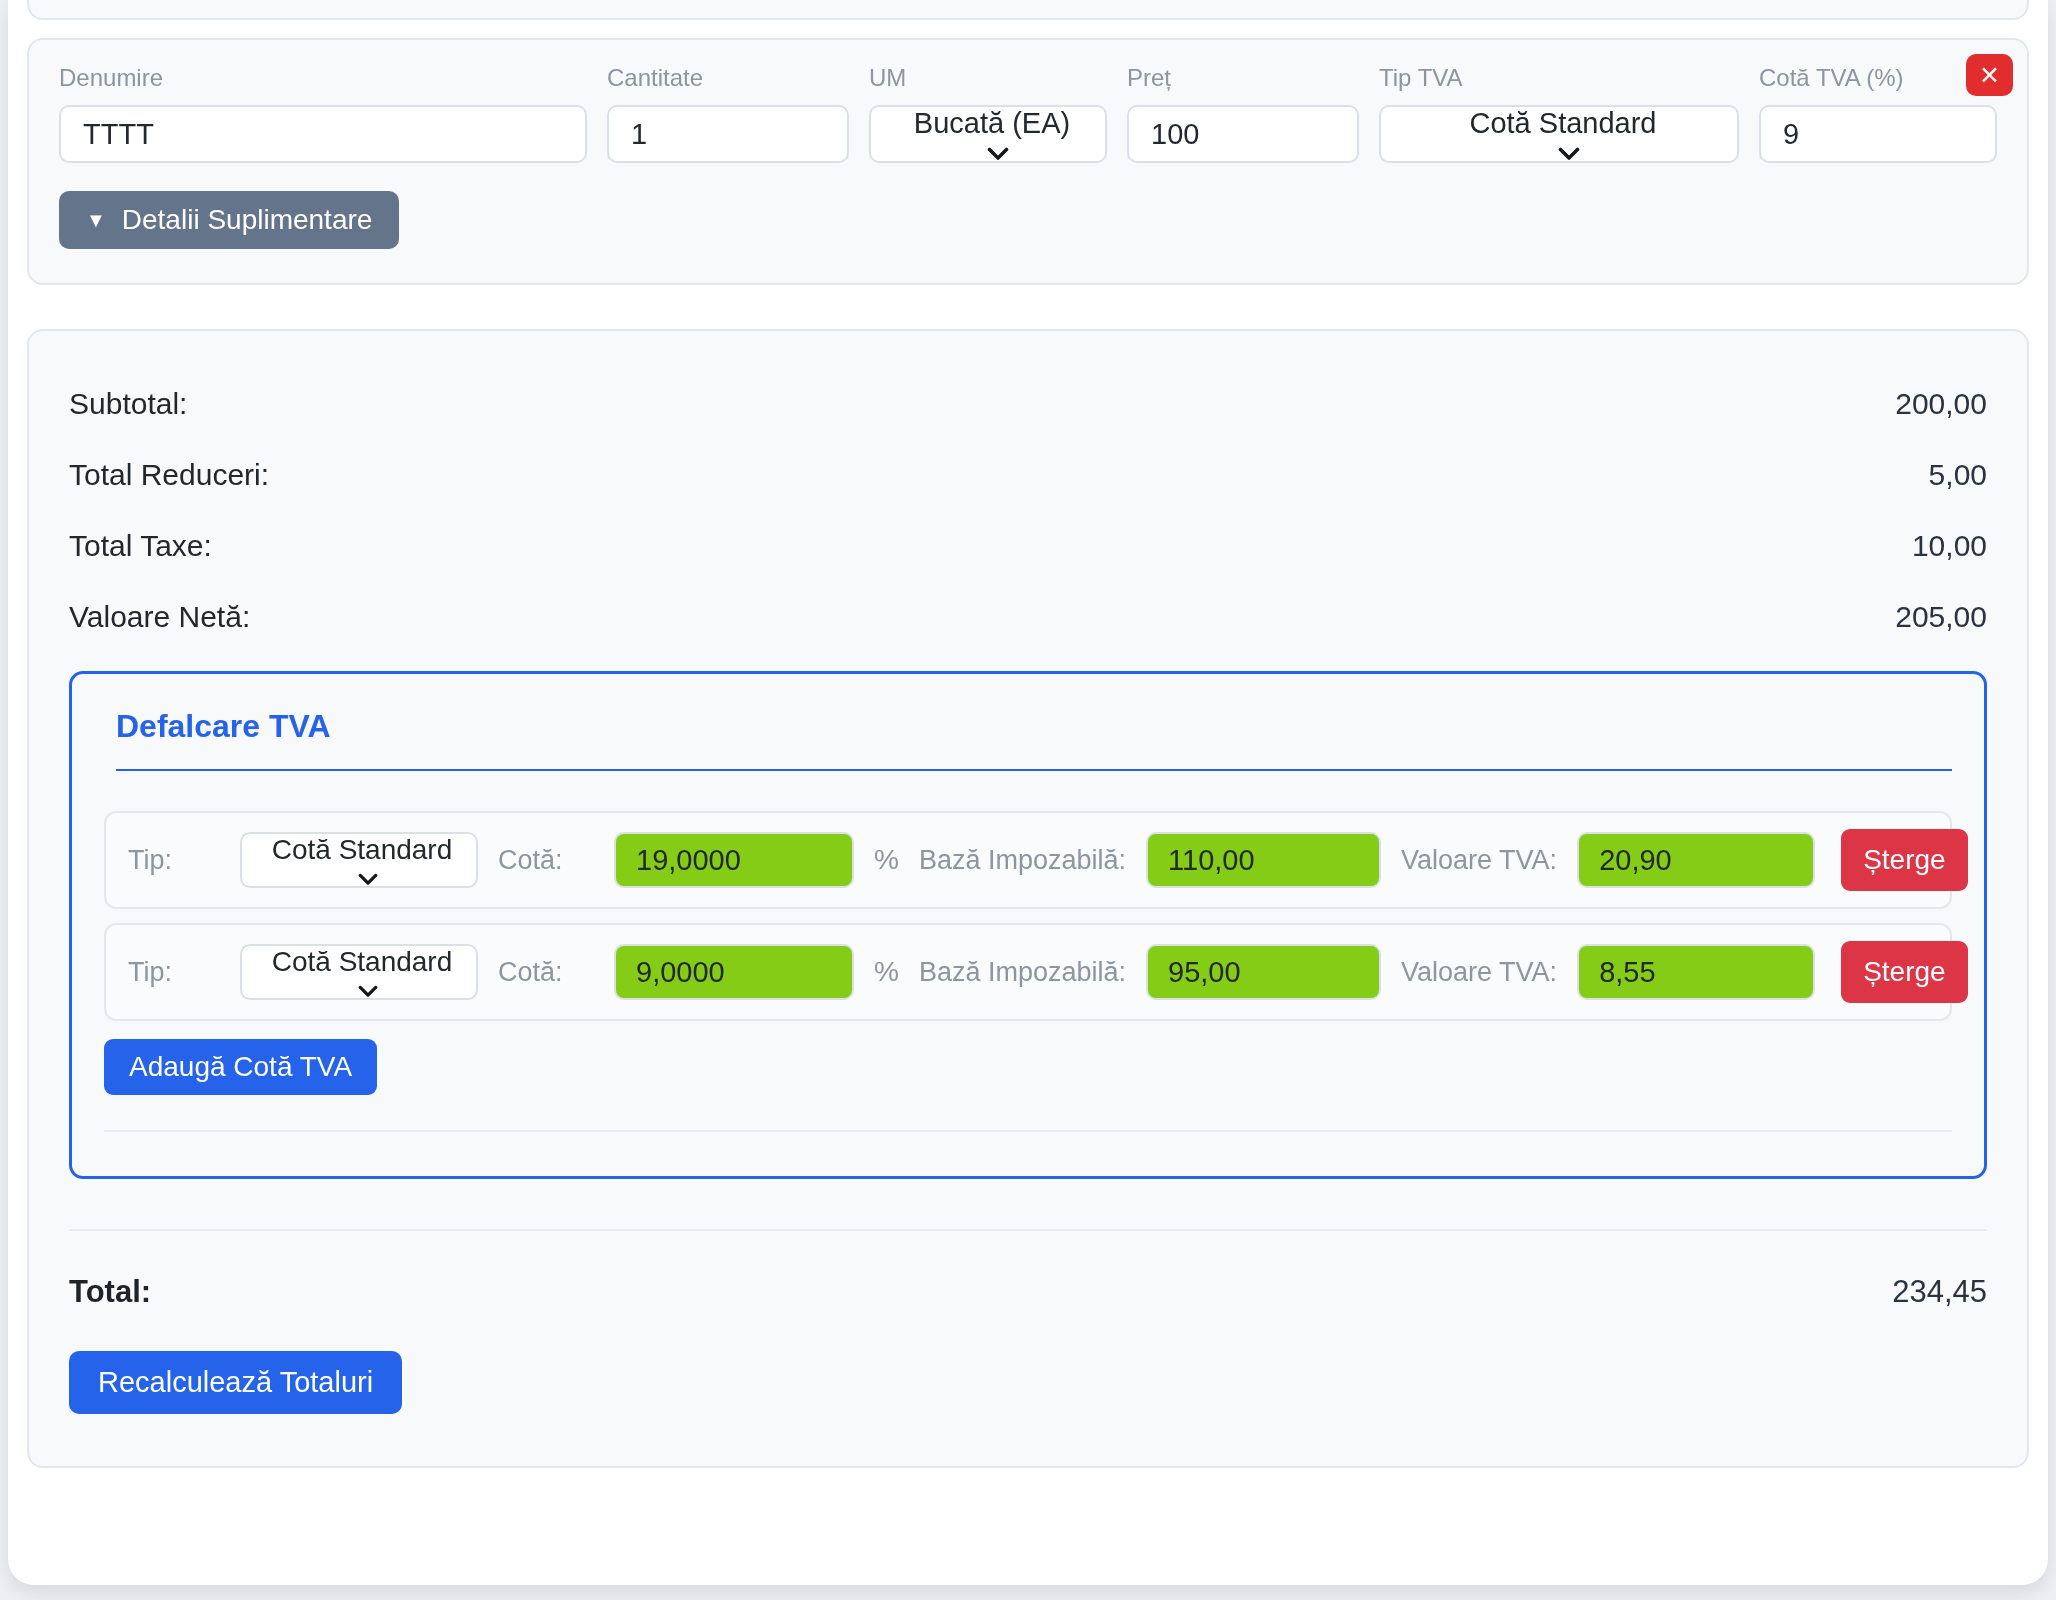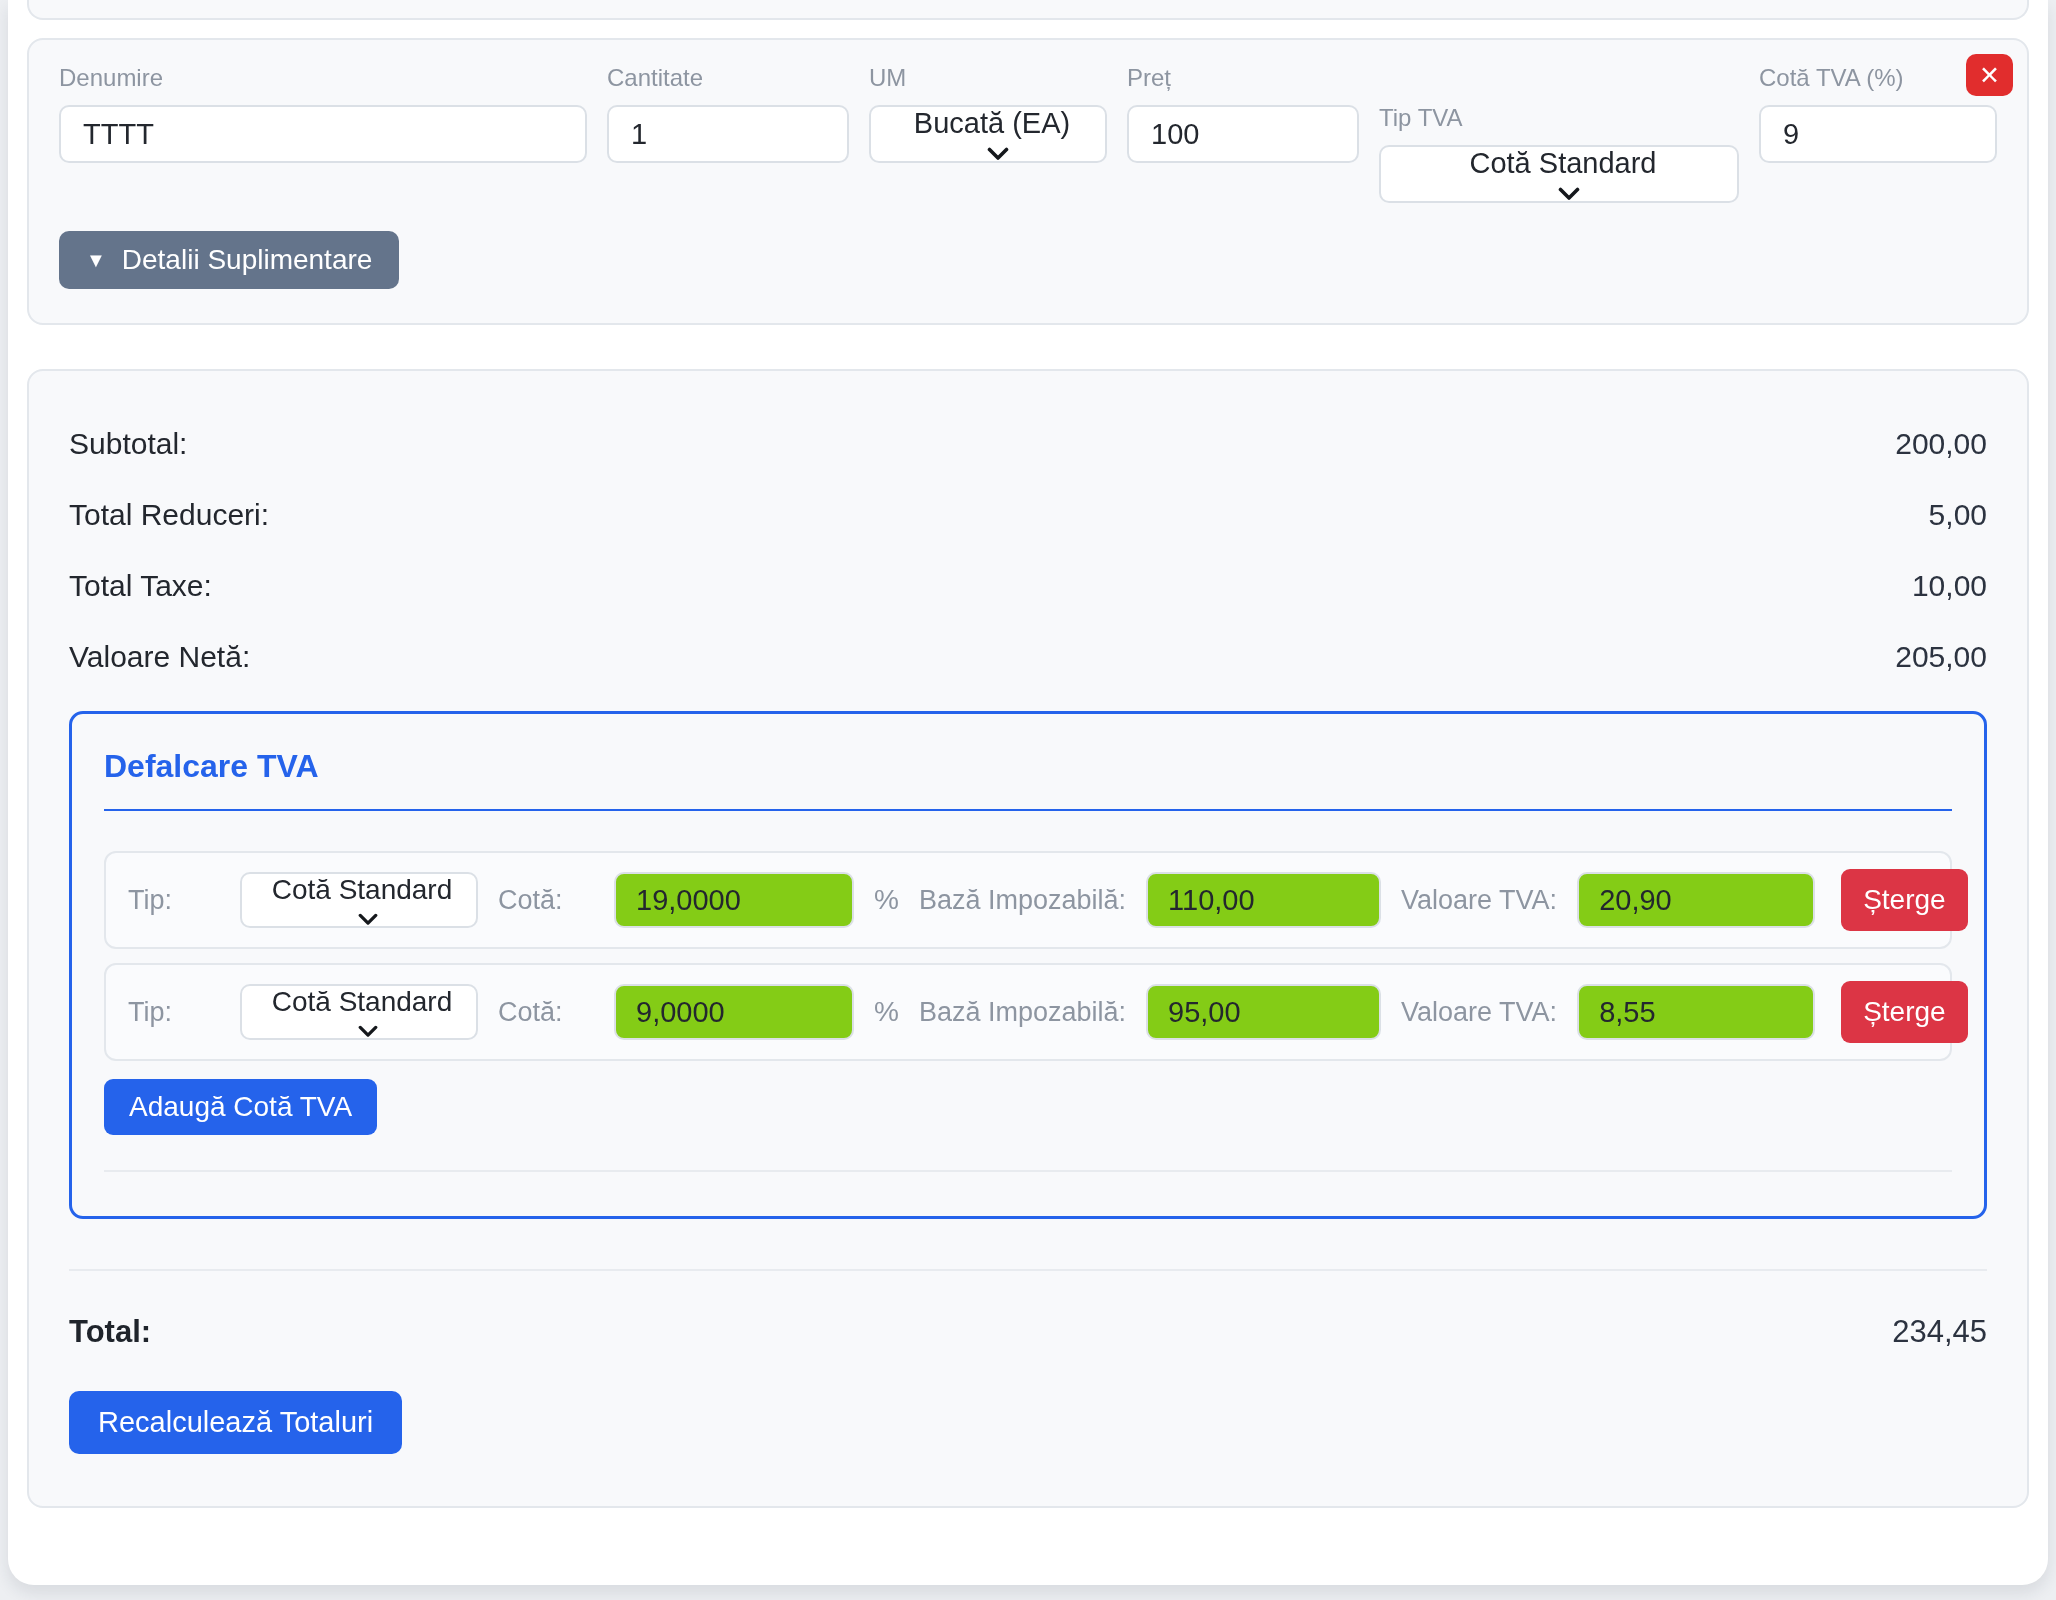"Tip TVA" .f-tip { margin-top: 40px -> none }
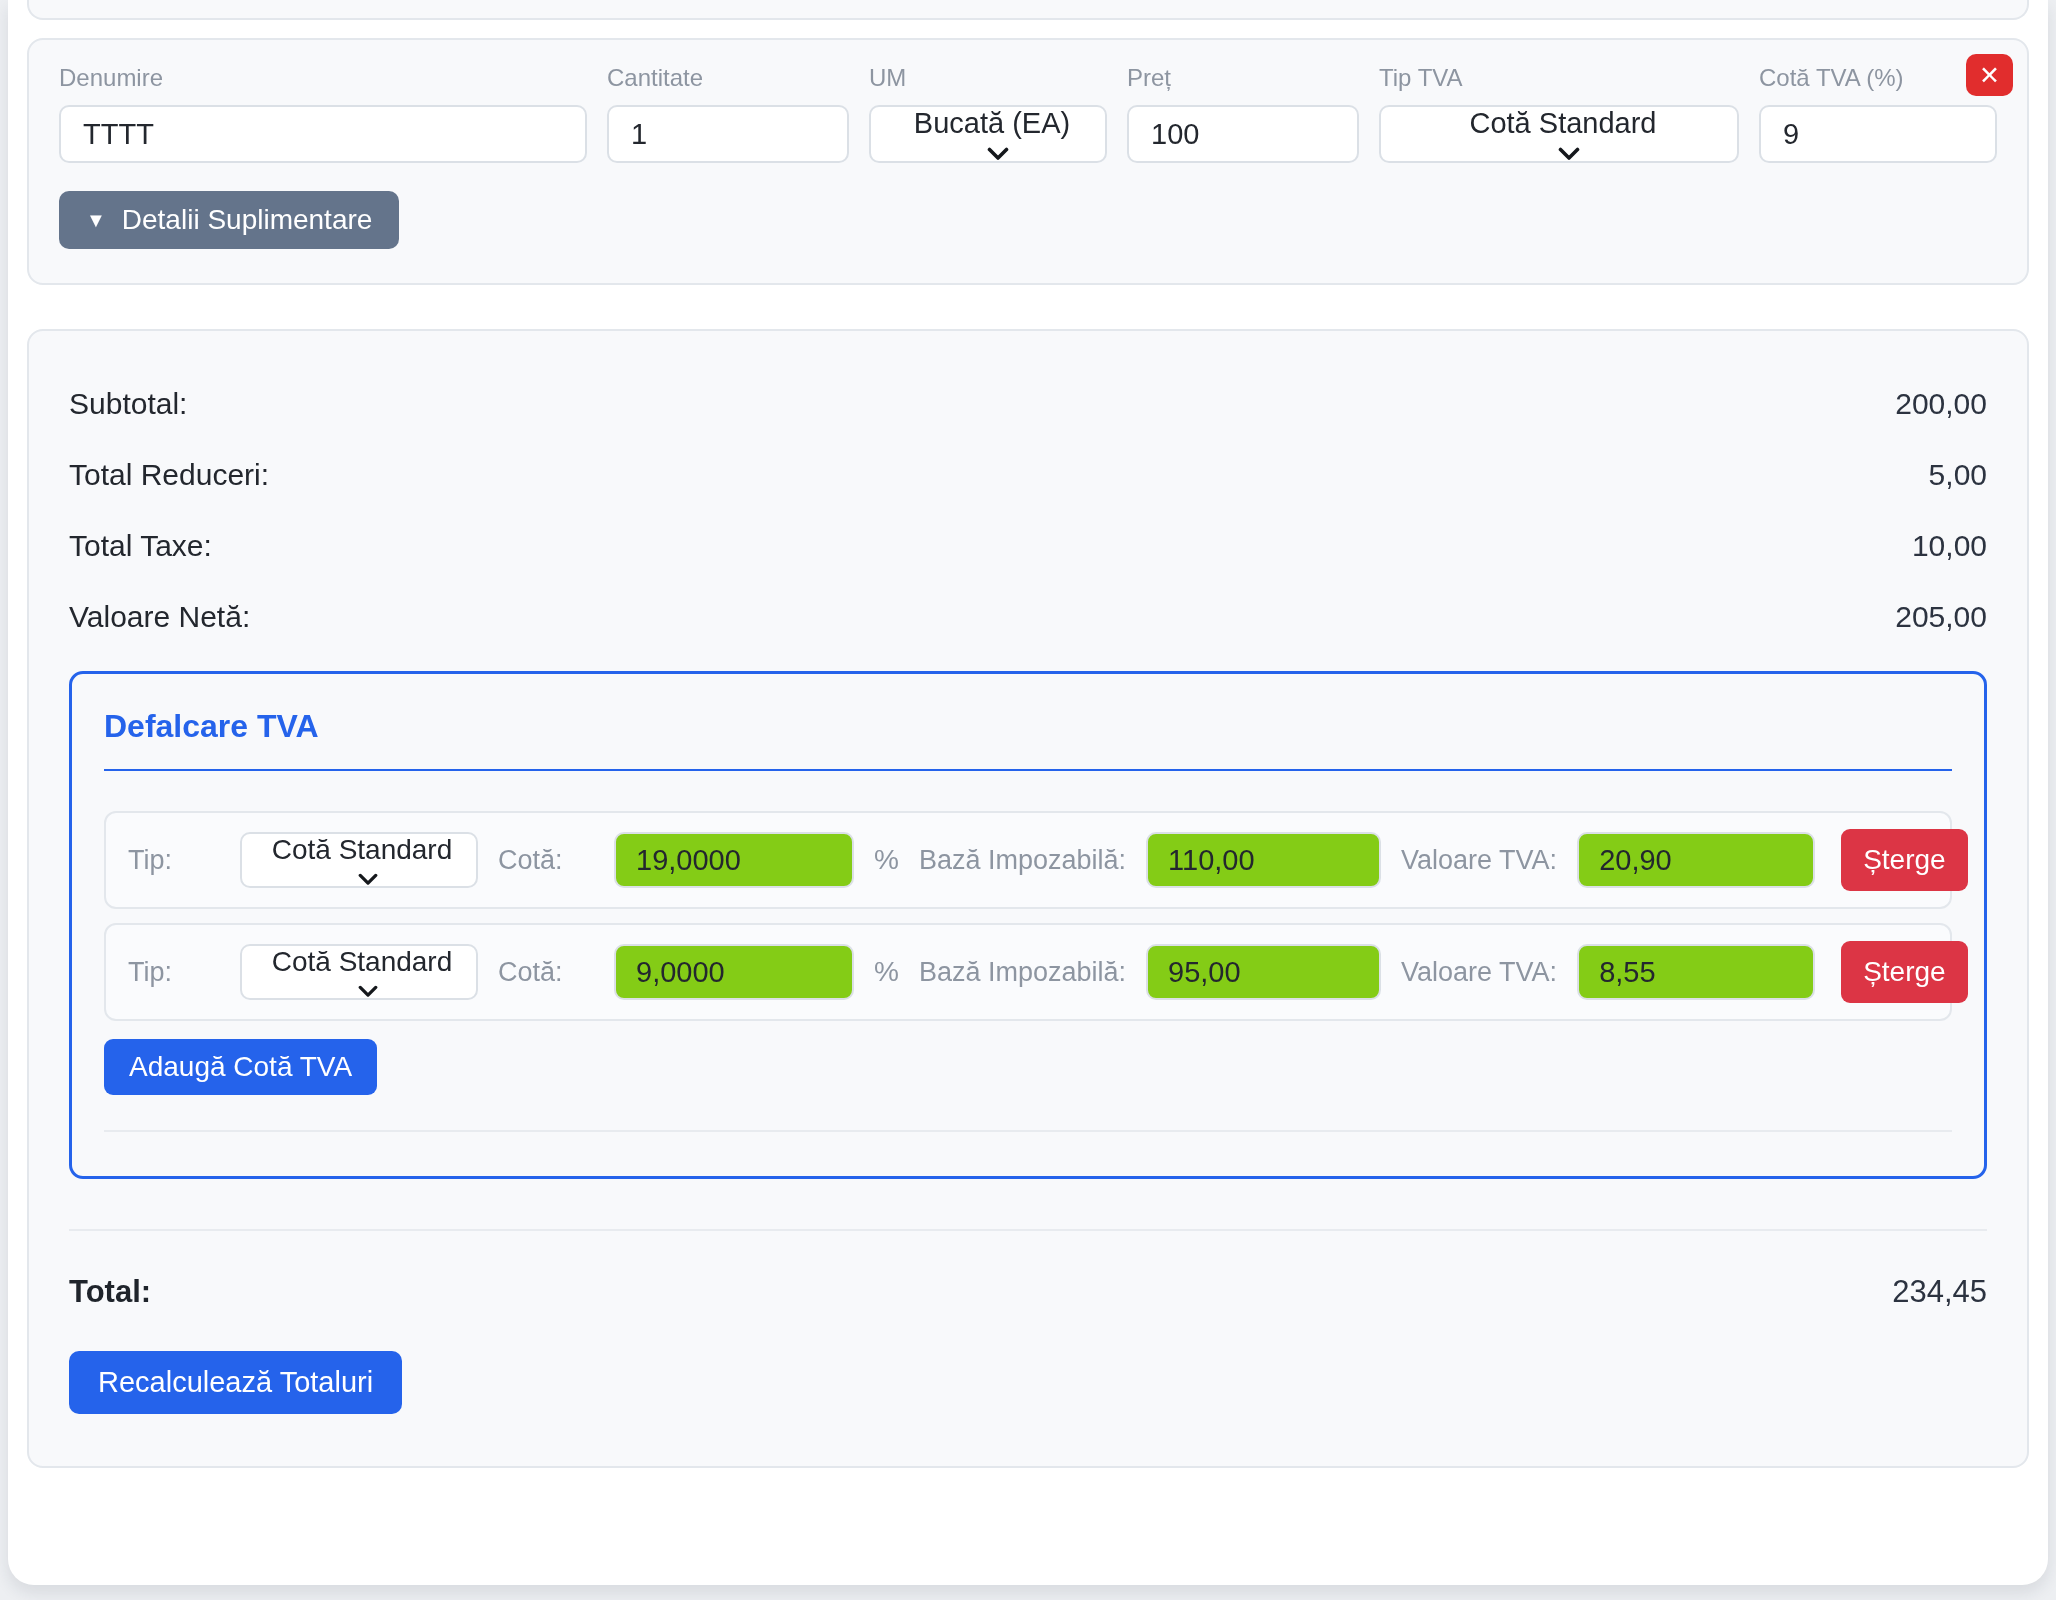"Defalcare TVA" .tva-title { margin-left: none -> 12px }
